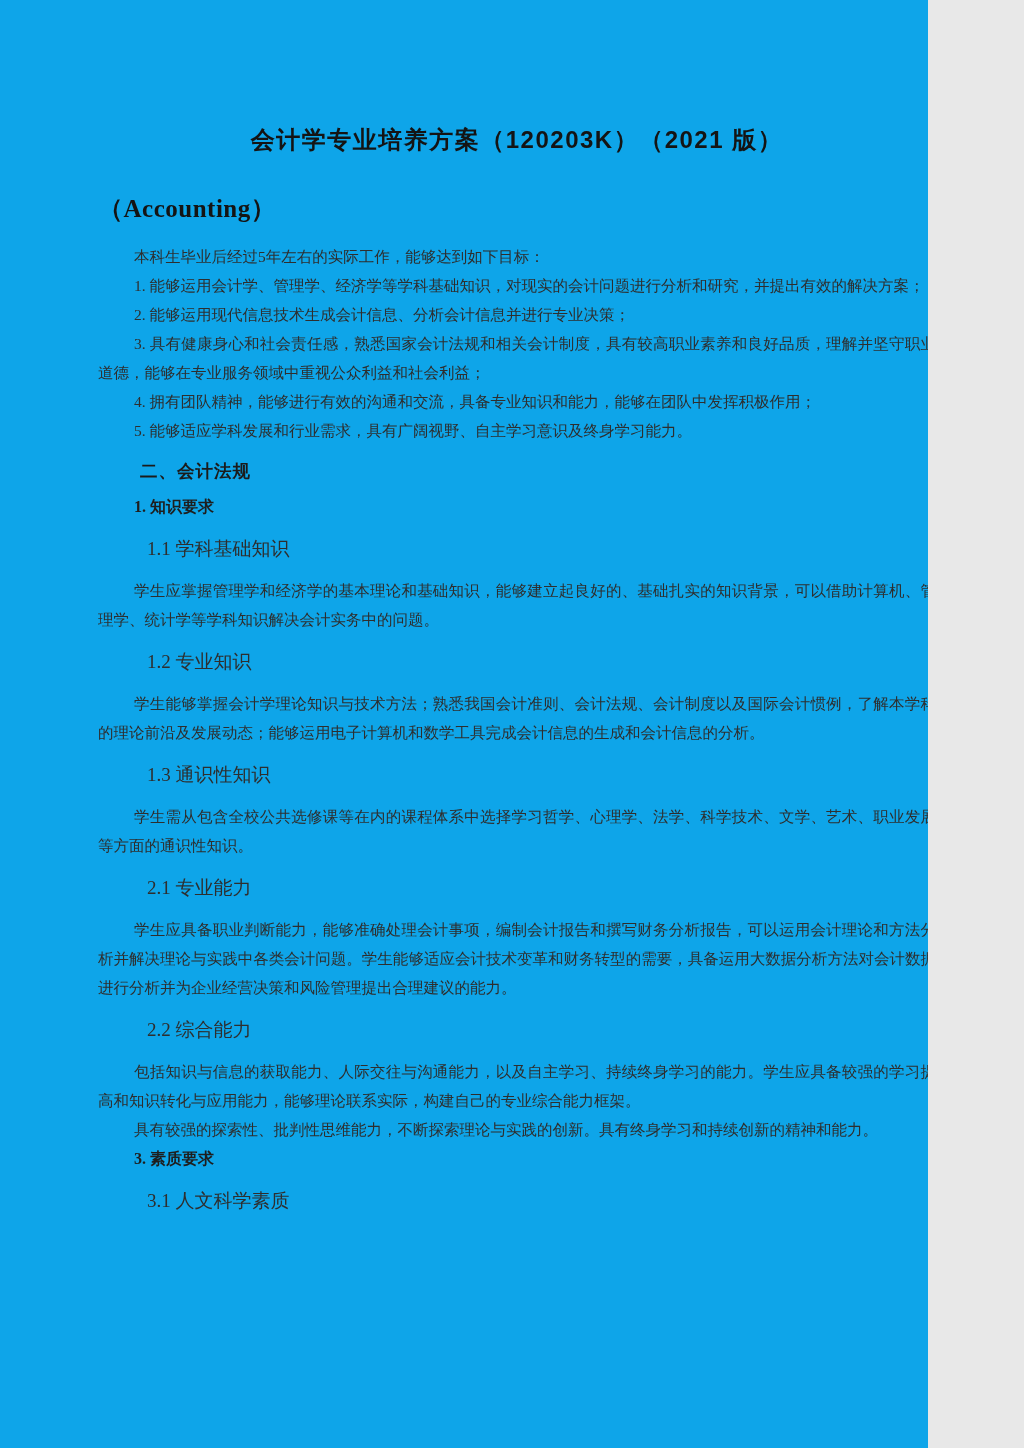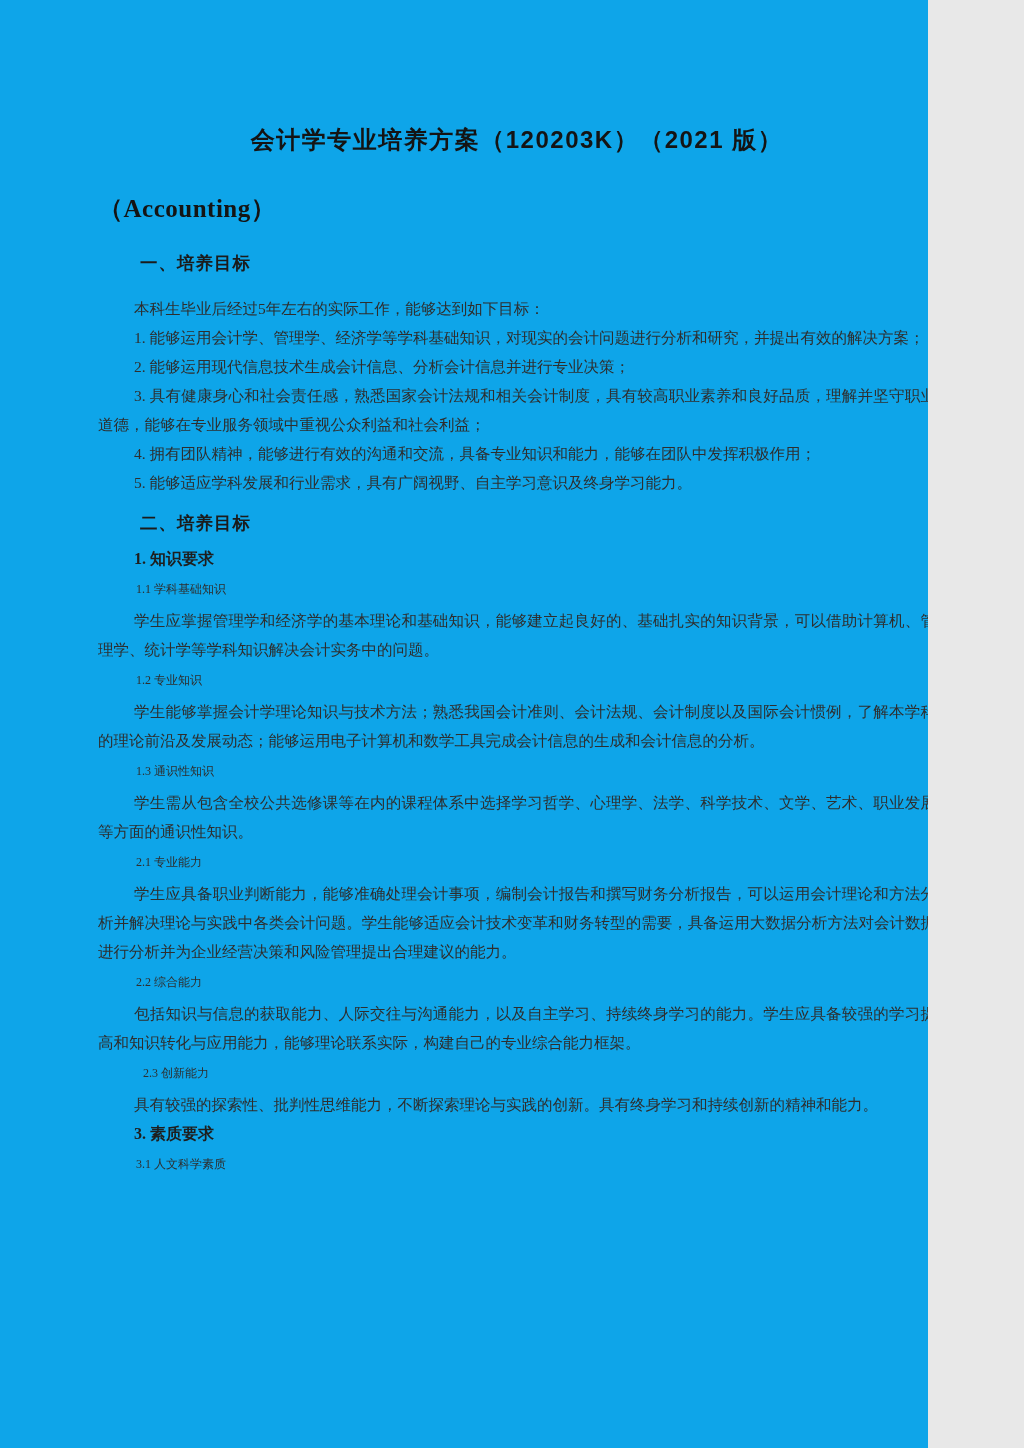"一、培养目标" h3.sec-heading { html: <h3>一、培养目标</h3> -> none }
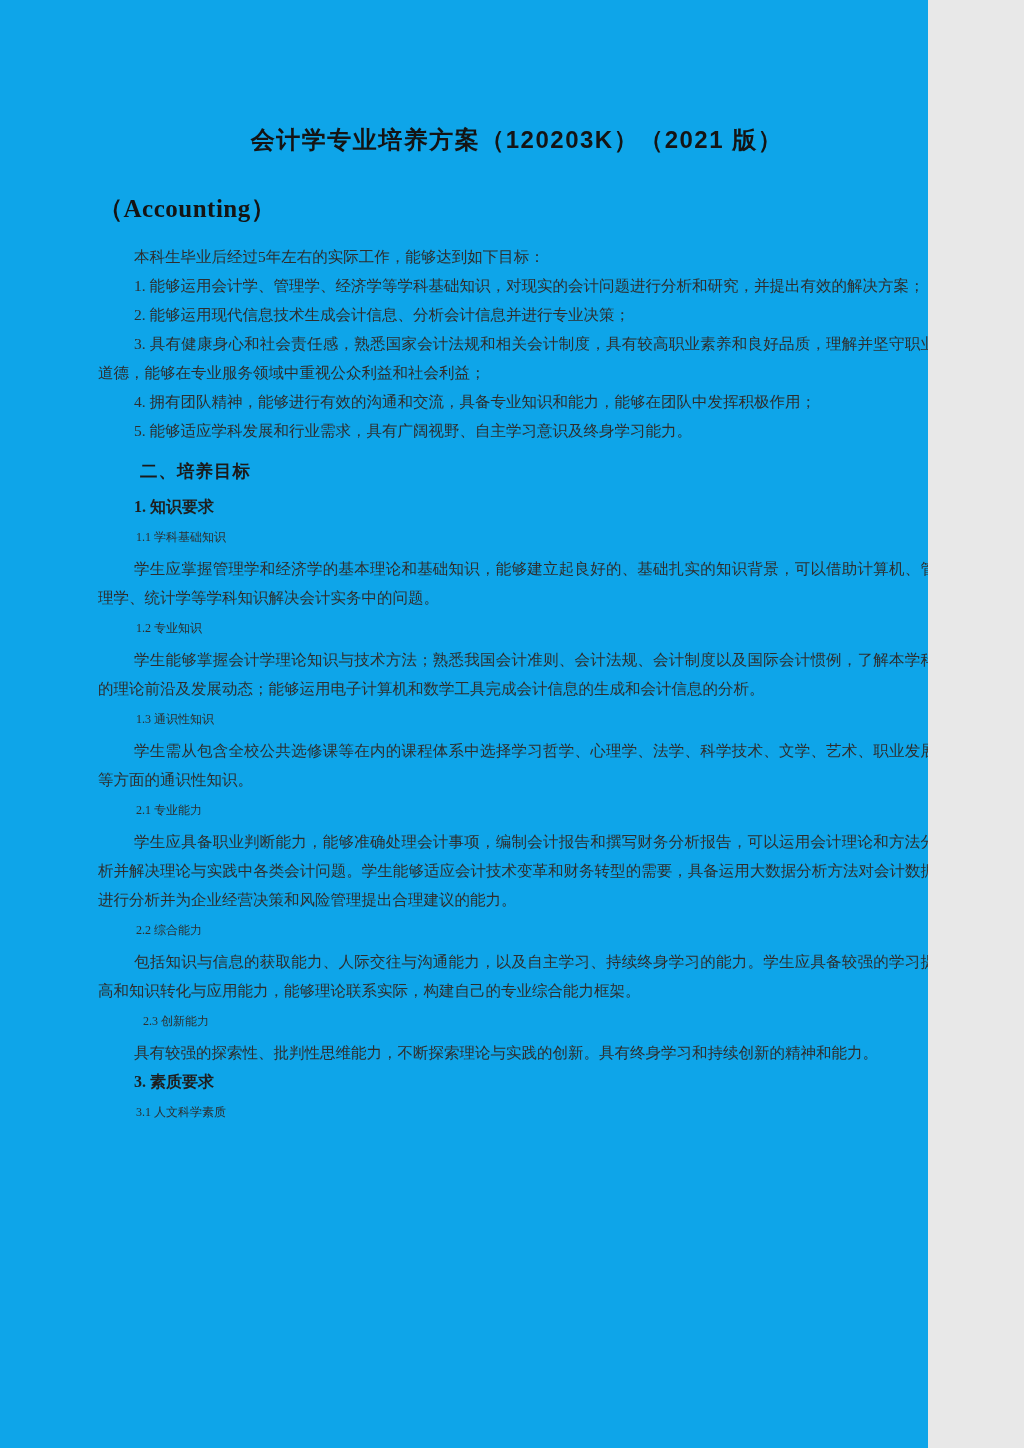"二、培养目标" h3.sec-heading { text: 培养目标 -> 会计法规 }
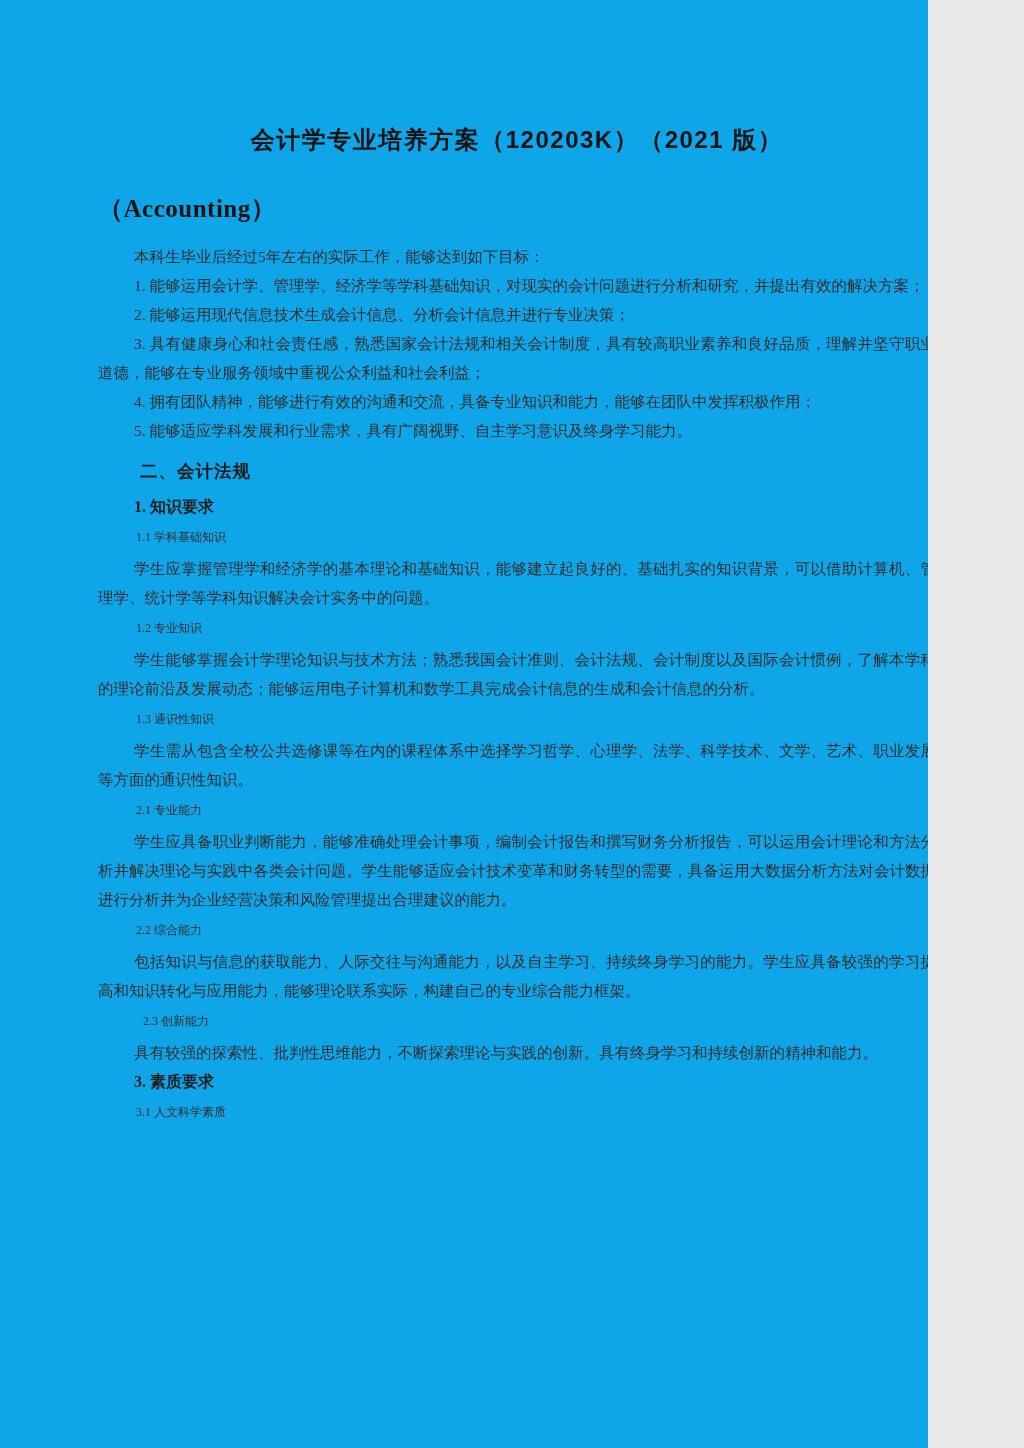"1.1 学科基础知识" .sub-heading { font-size: 12px -> 19px; margin: 2px -> 13px }
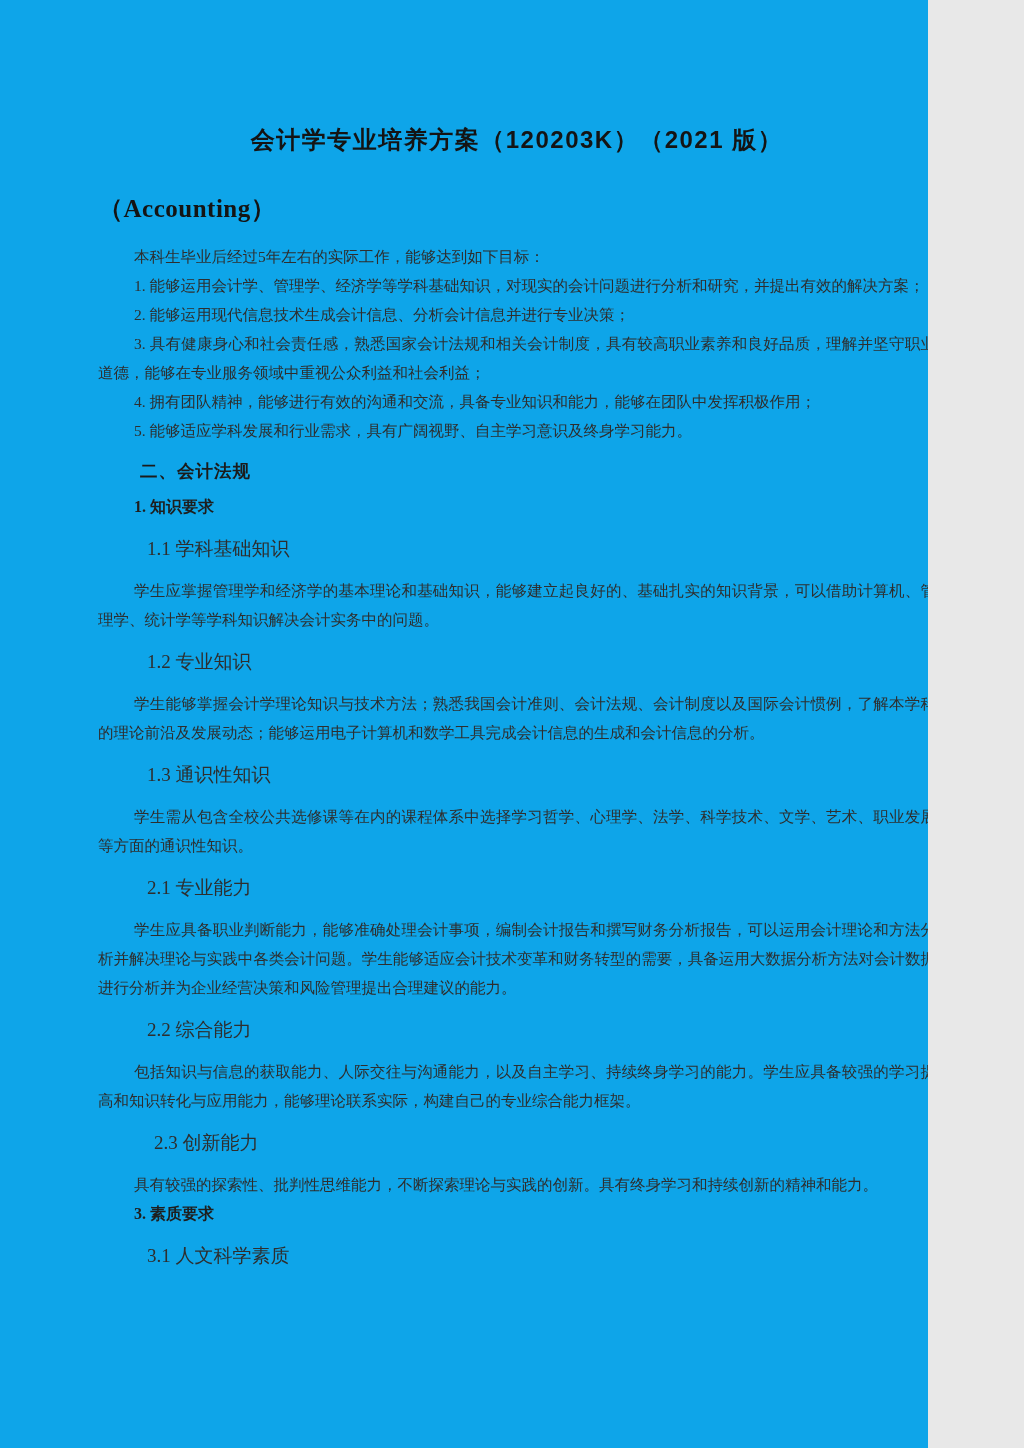"2.3 创新能力" h5.sub-heading { html: <h5>2.3 创新能力</h5> -> none }
